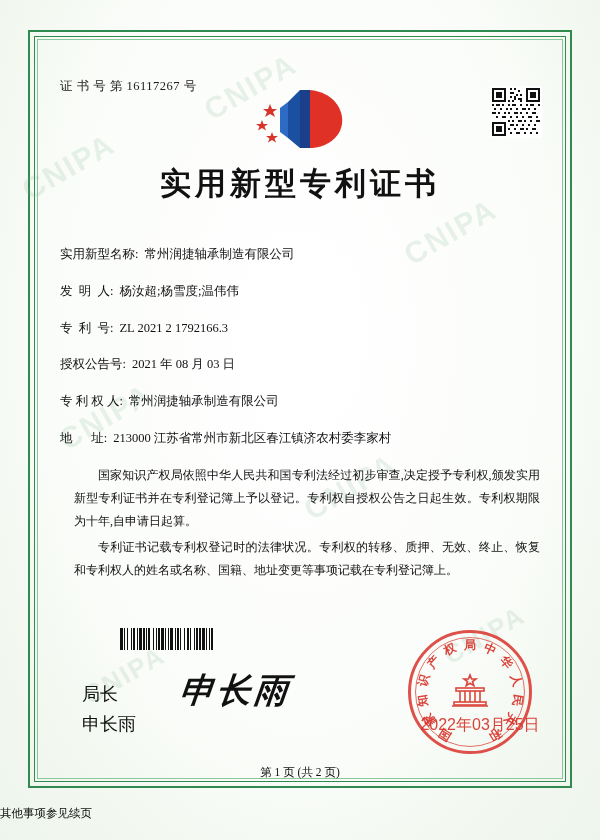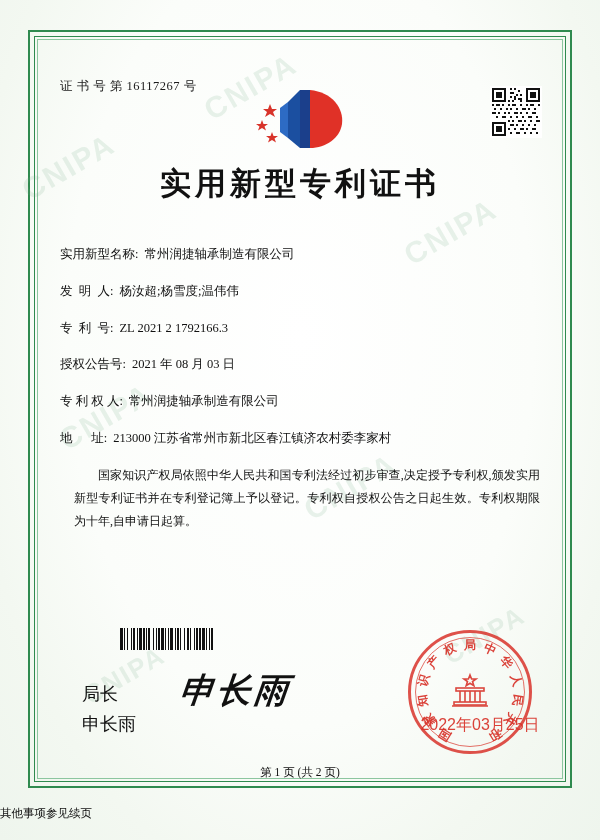"专利证书记载专利权登记时的法律状况。专利权的转移、质押、无效、终止、恢复和专利权" p { html: none -> <p>专利证书记载专利权登记时的法律状况。专利权的转移、质押、无效、终止、恢复和专利权人的姓名或名称、国籍、地址变更等事项记载在专利登记簿上。</p> }
